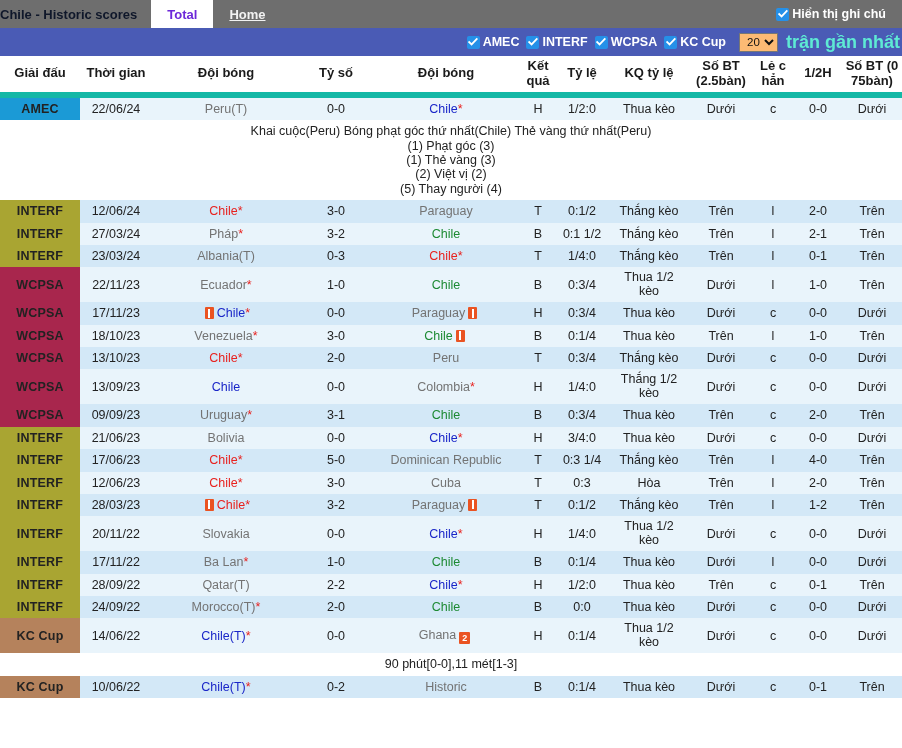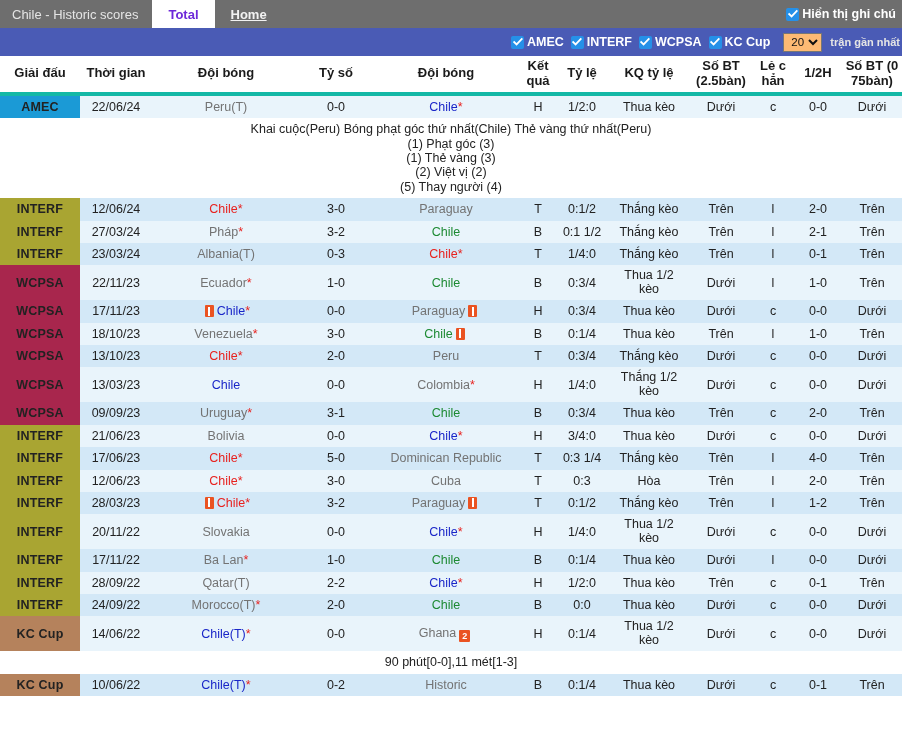"Chile - Historic scores" .nav-title { color: #e5e5e5 -> #0f172a; font-weight: normal -> bold; padding: 0 14px 0 12px -> 0 14px 0 0 }
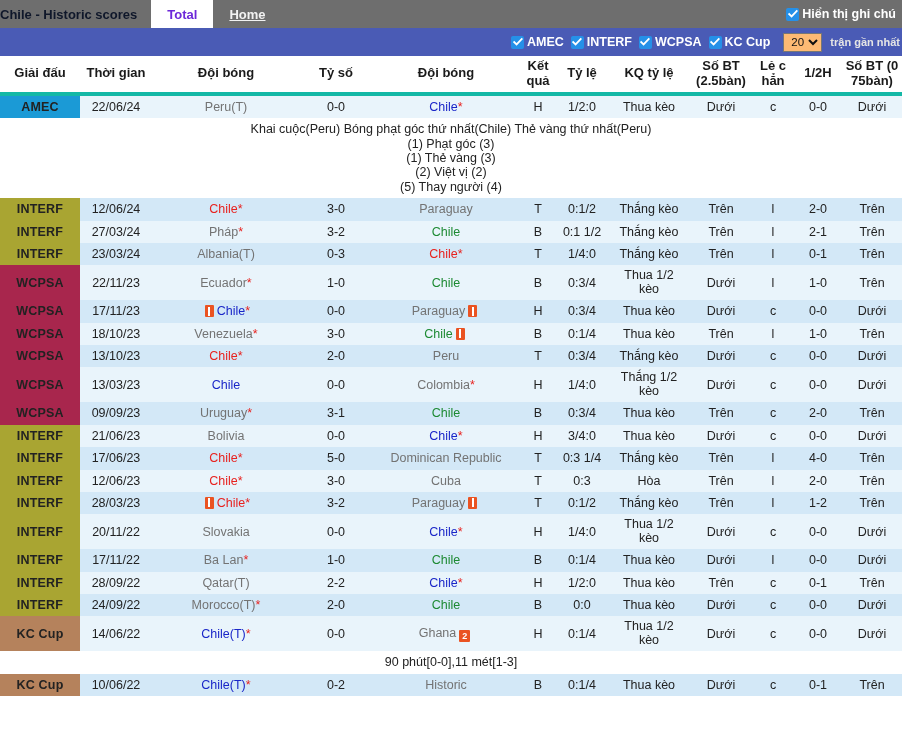"Hiển thị ghi chú" .nav-right { padding-right: 6px -> 16px }
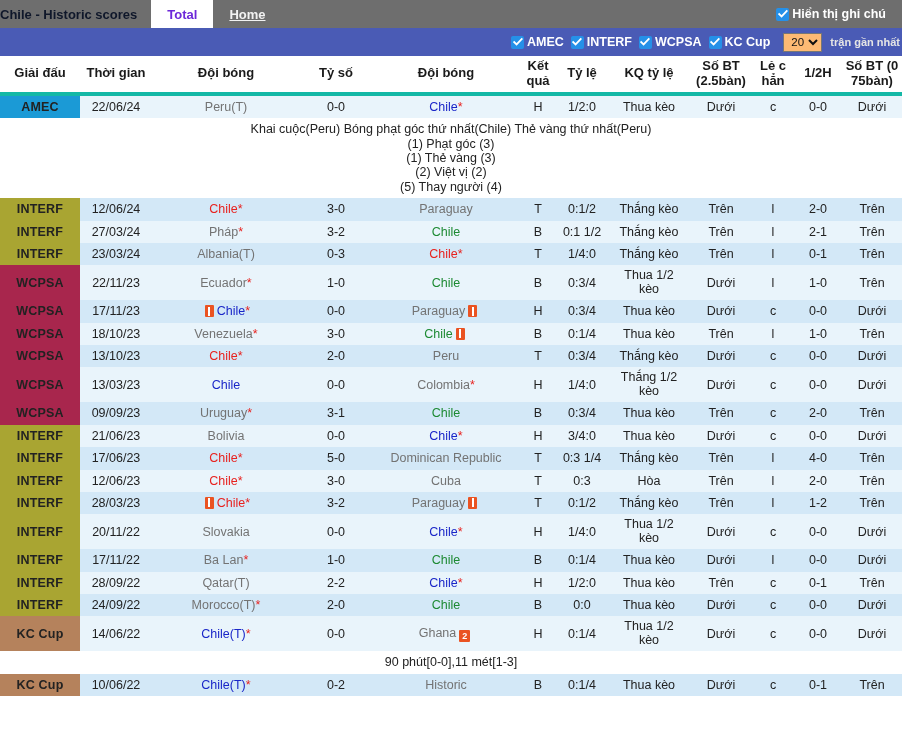"trận gần nhất" .trailing-lbl { color: #e5e5e5 -> #5eead4; font-size: 11px -> 18px }
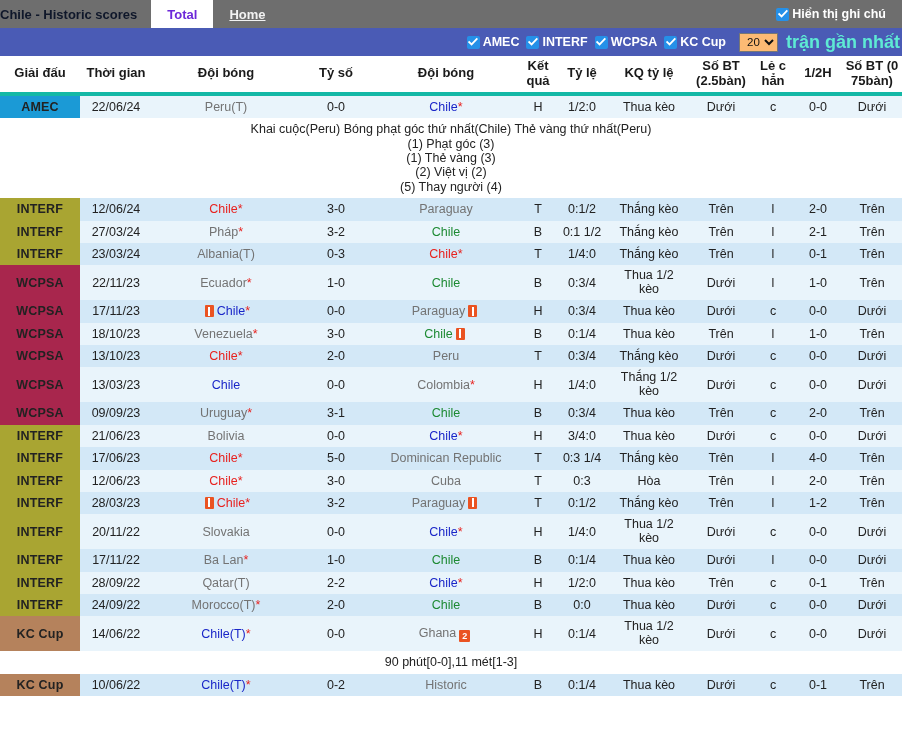"Giải đấu" table.scores thead th { border-bottom: 4px solid #14b8a6 -> 6px solid #14b8a6 }
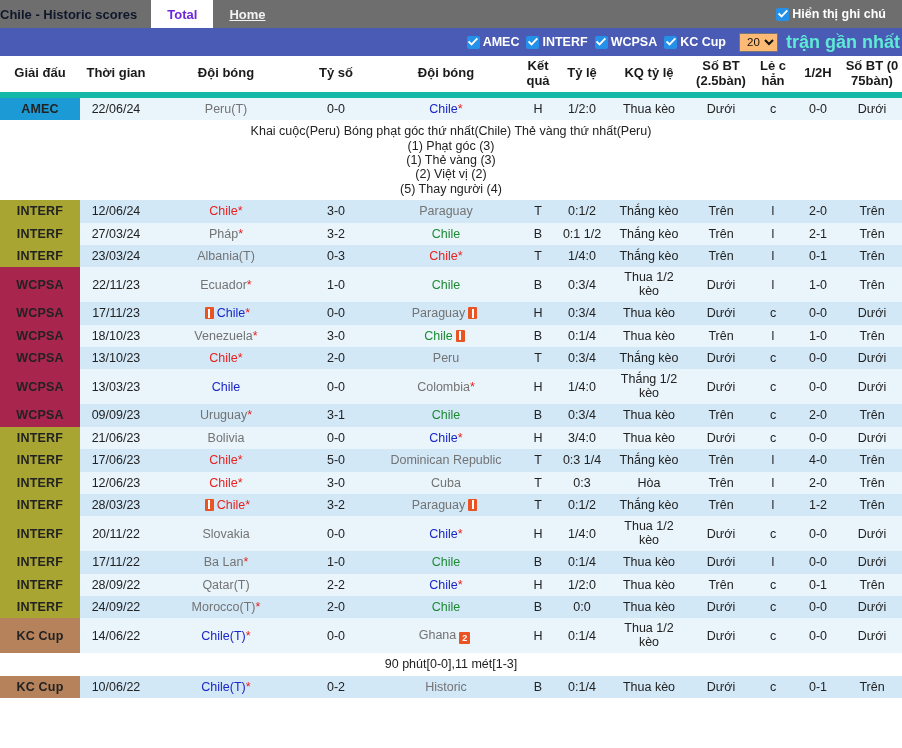"13/03/23" td { text: 13/03/23 -> 13/09/23 }
